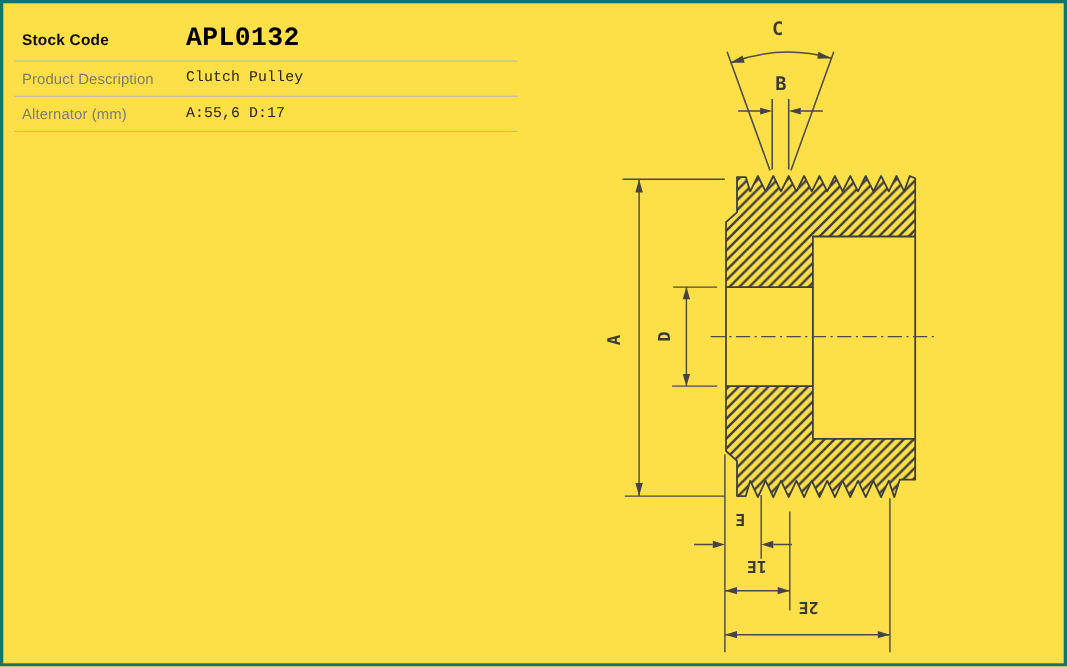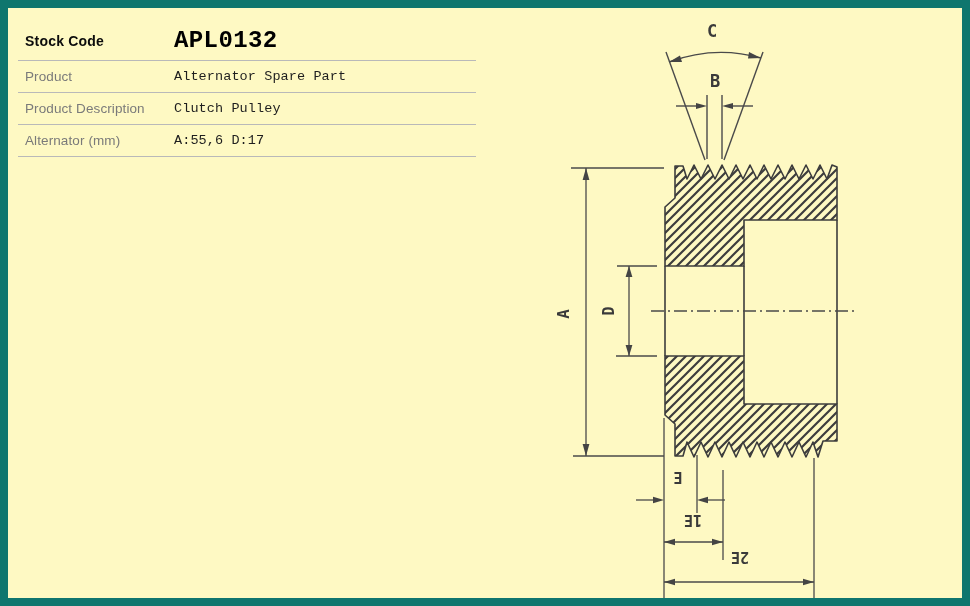"Stock Code" .page { background: #fef9c3 -> #fde047; border: 8px solid #0f766e -> 3px solid #0f766e }
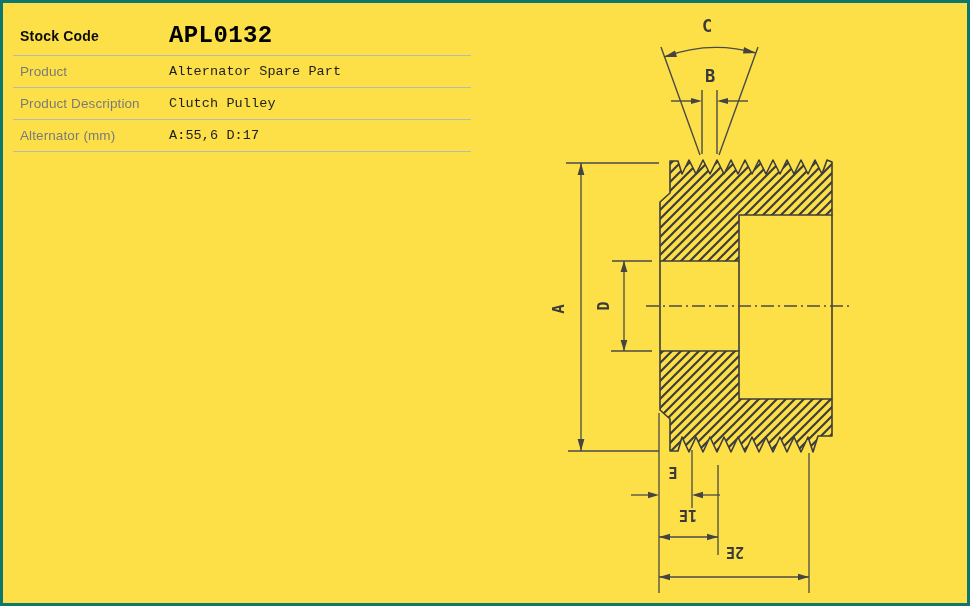"Product" div.spec-row { html: <div> <div>Product</div> <div>Alternator Spare Part</div> </div> -> none }
